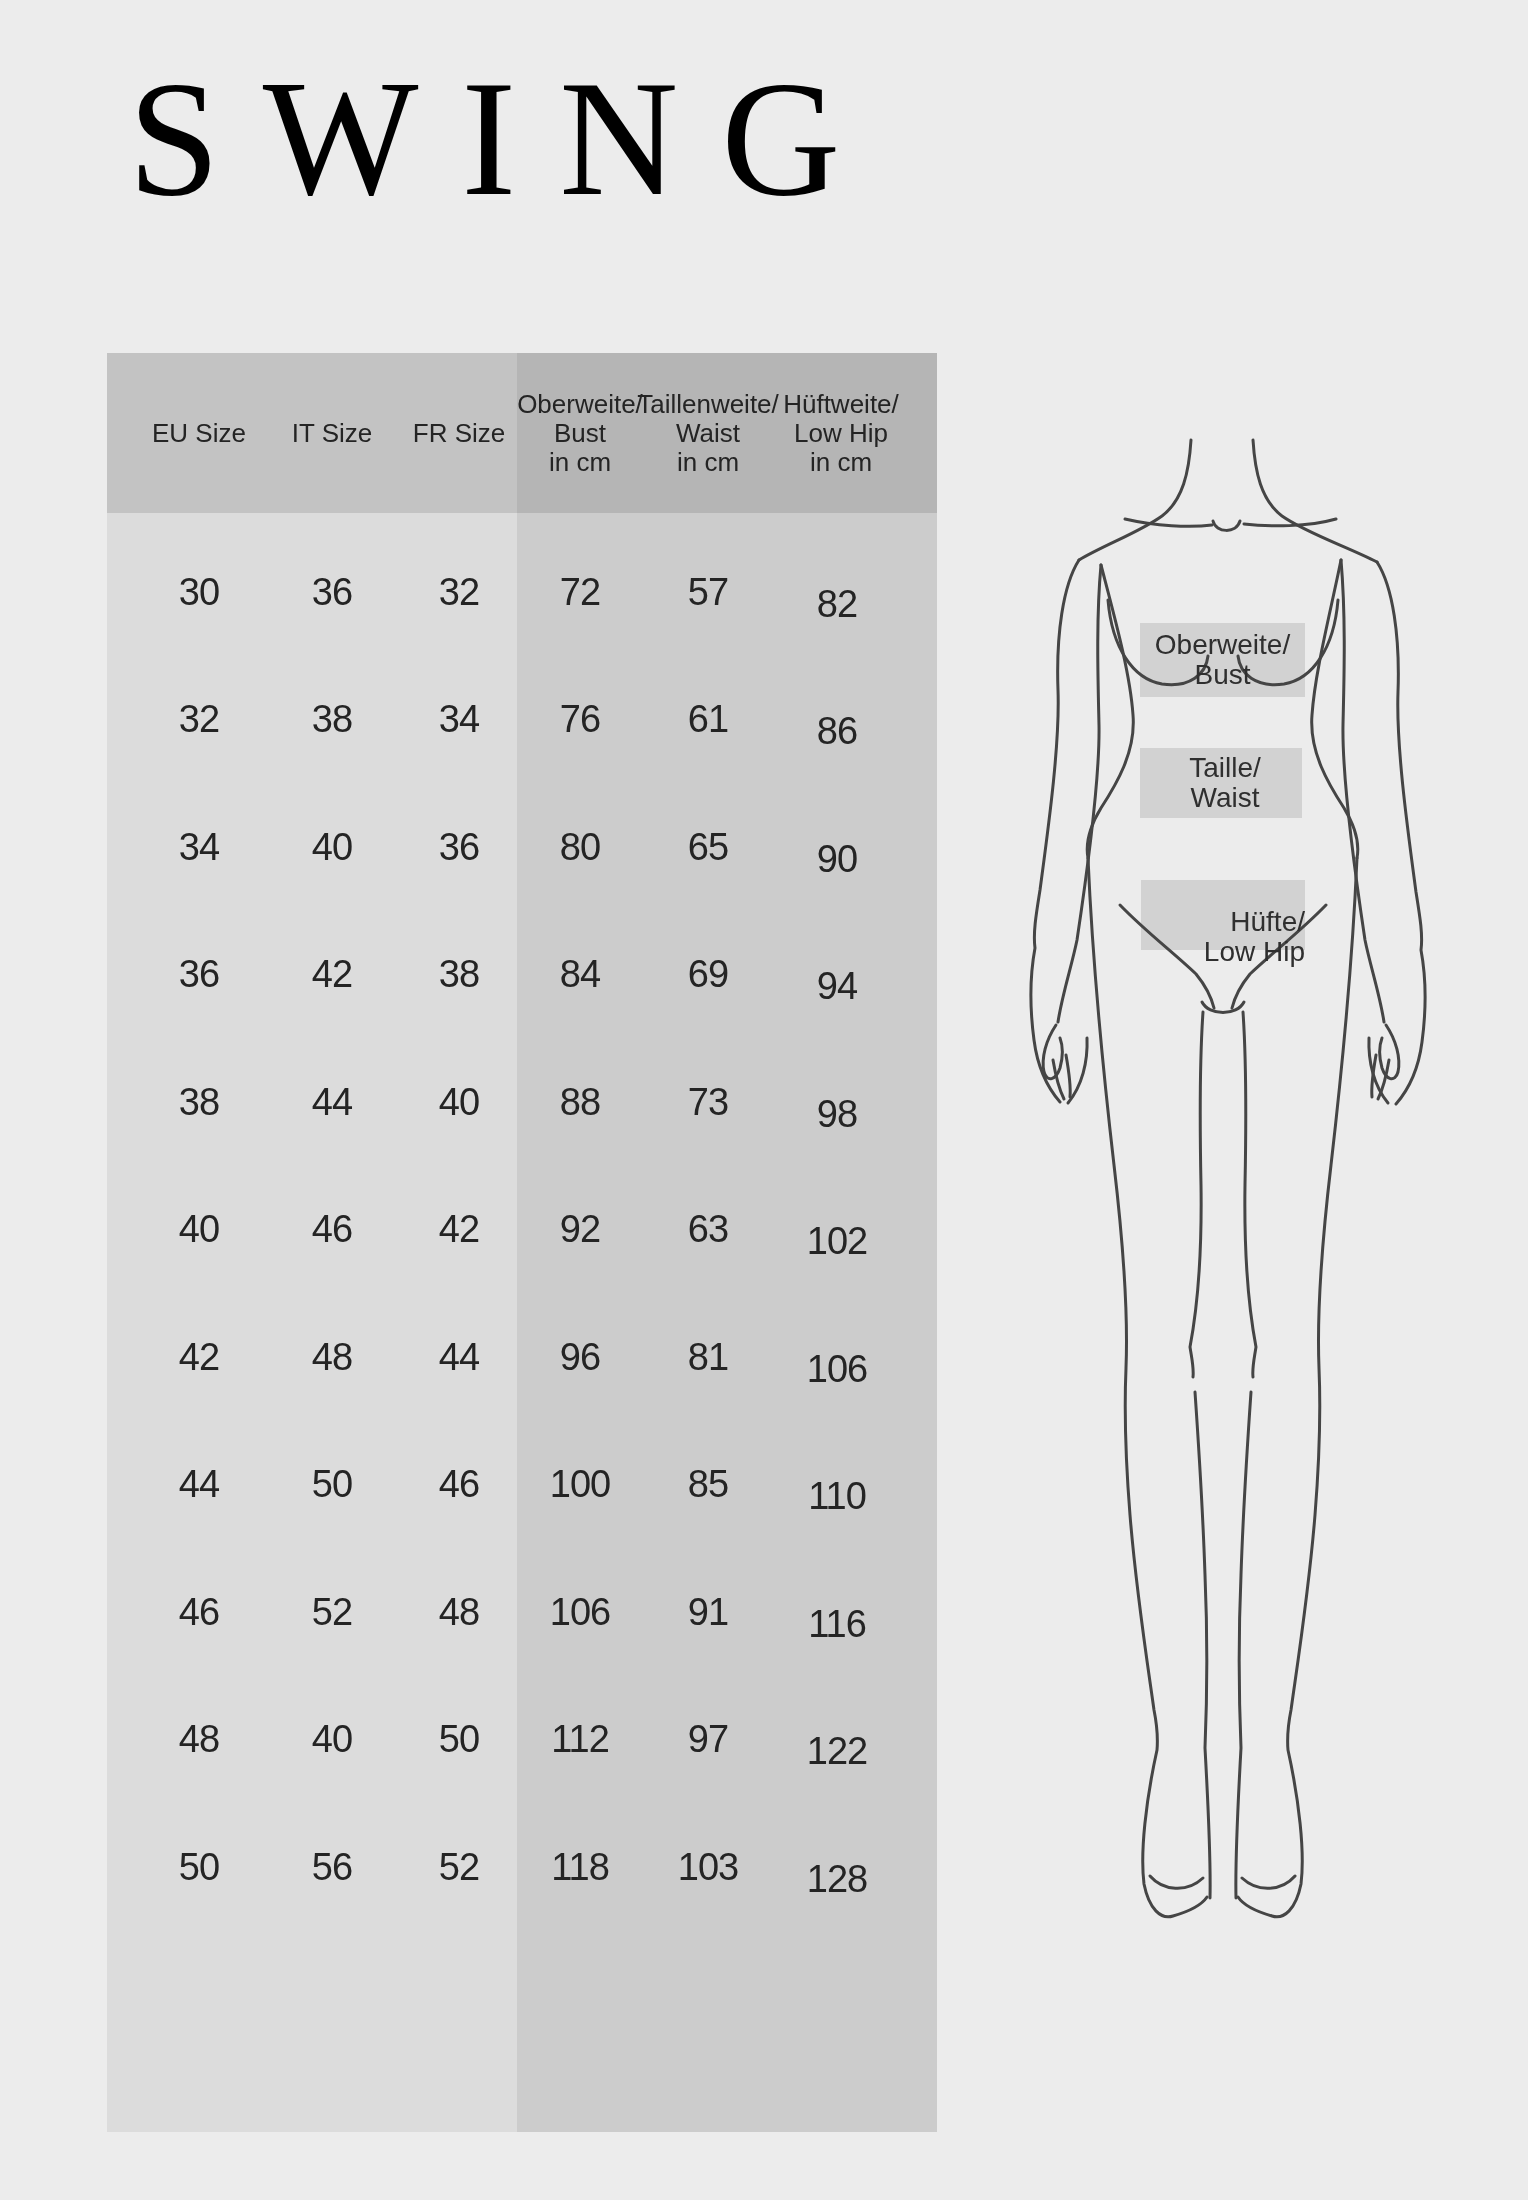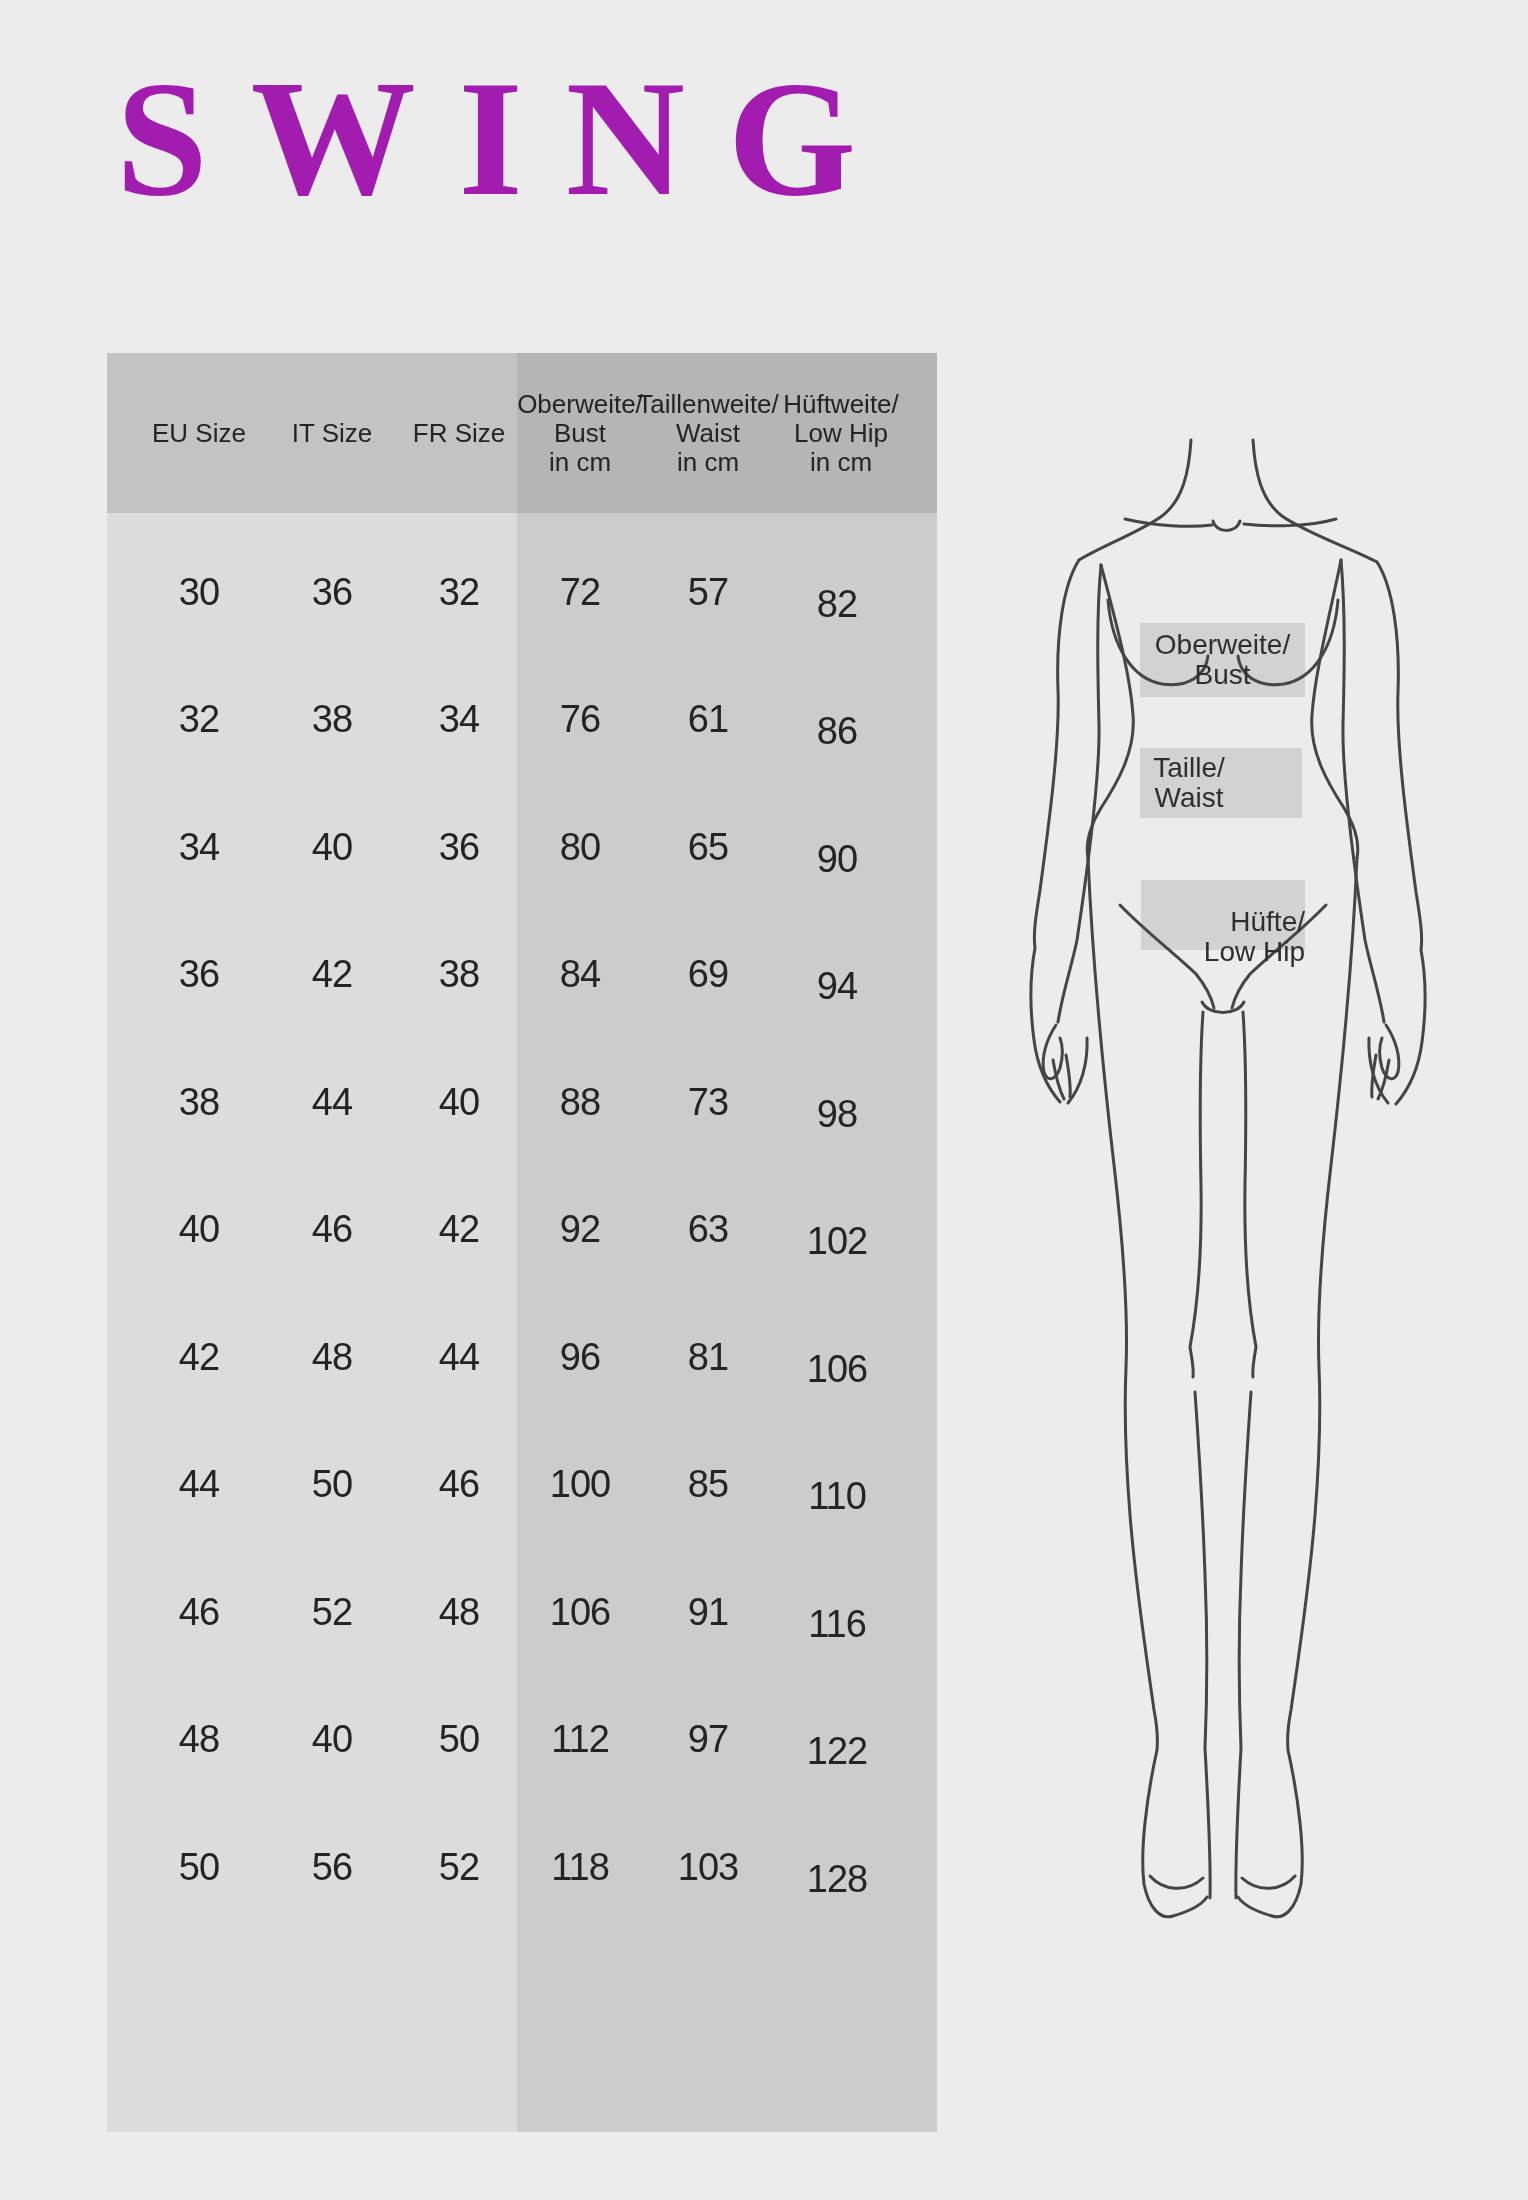"SWING" .brand { color: #a21caf -> #000000; font-weight: 700 -> 400; left: 116px -> 128px }
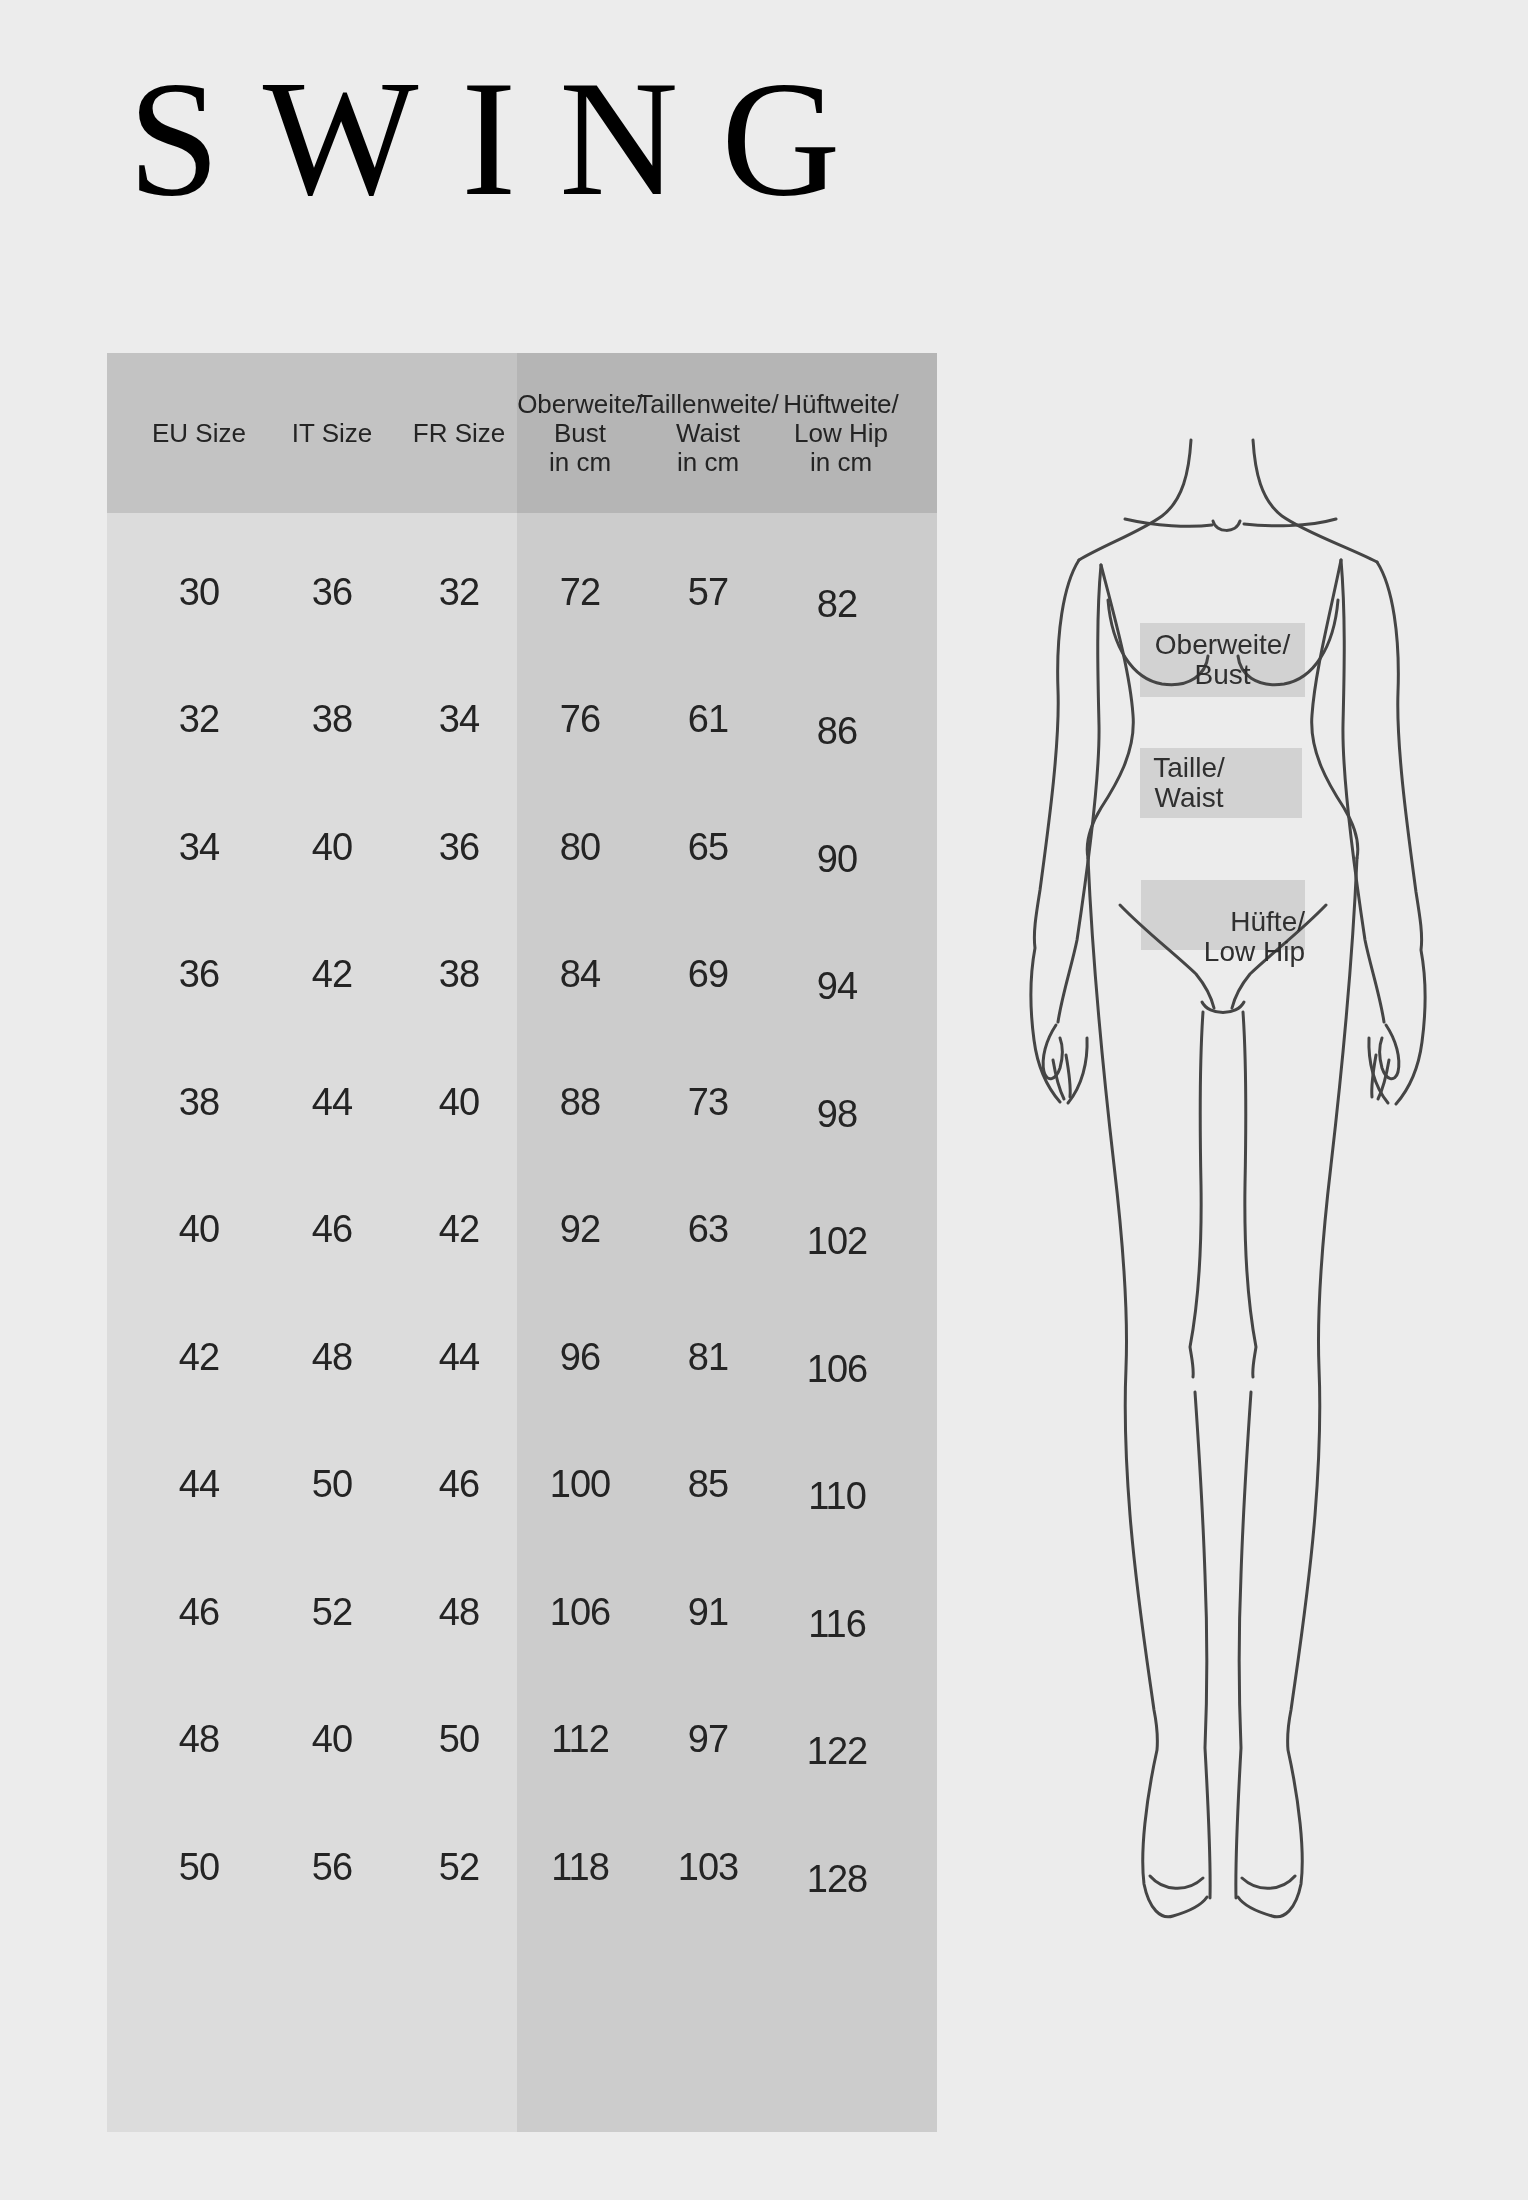"Taille/" .t2 { left: 1108px -> 1144px }
